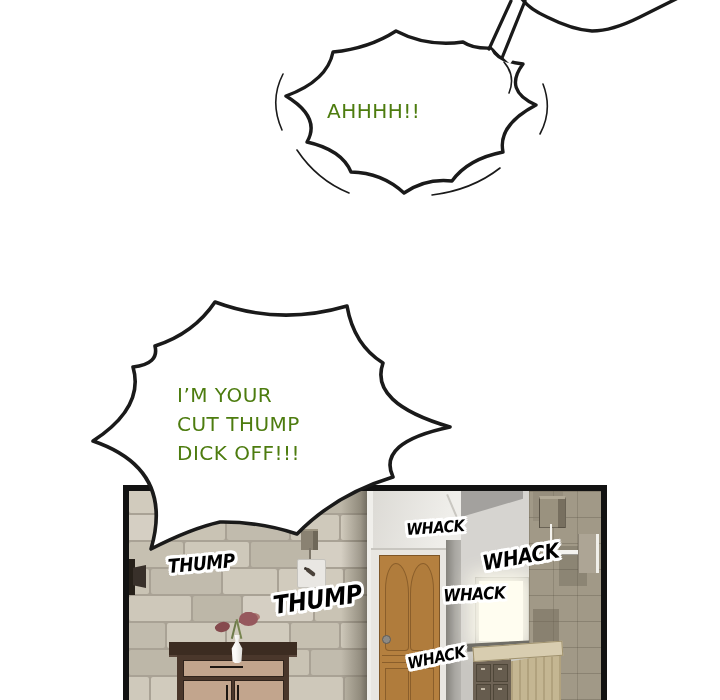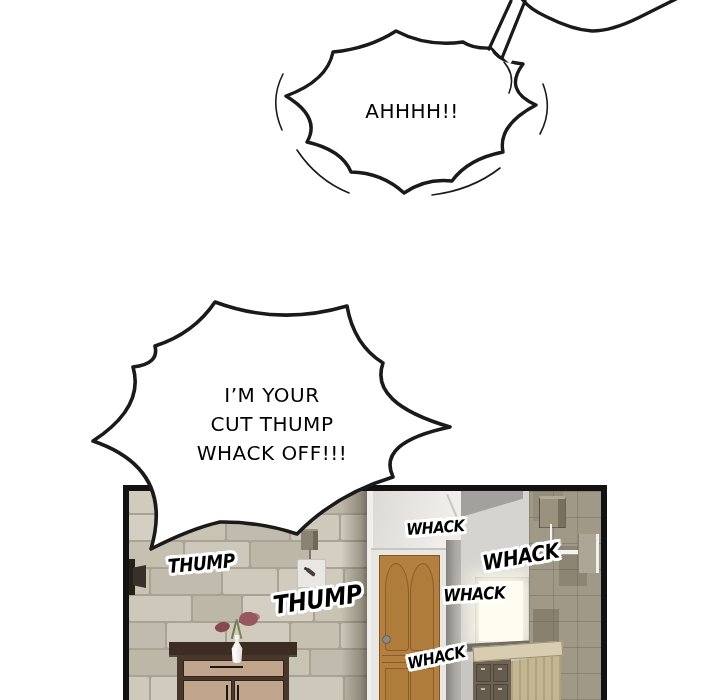"AHHHH!!" .dialogue { color: #000000 -> #4d7c0f; text-align: center -> left }
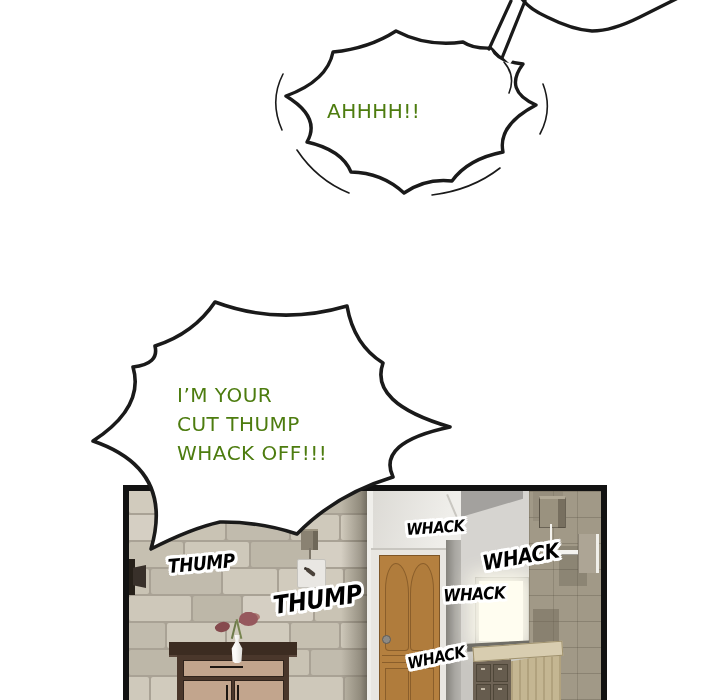"WHACK OFF!!!" span { text: WHACK -> DICK }
